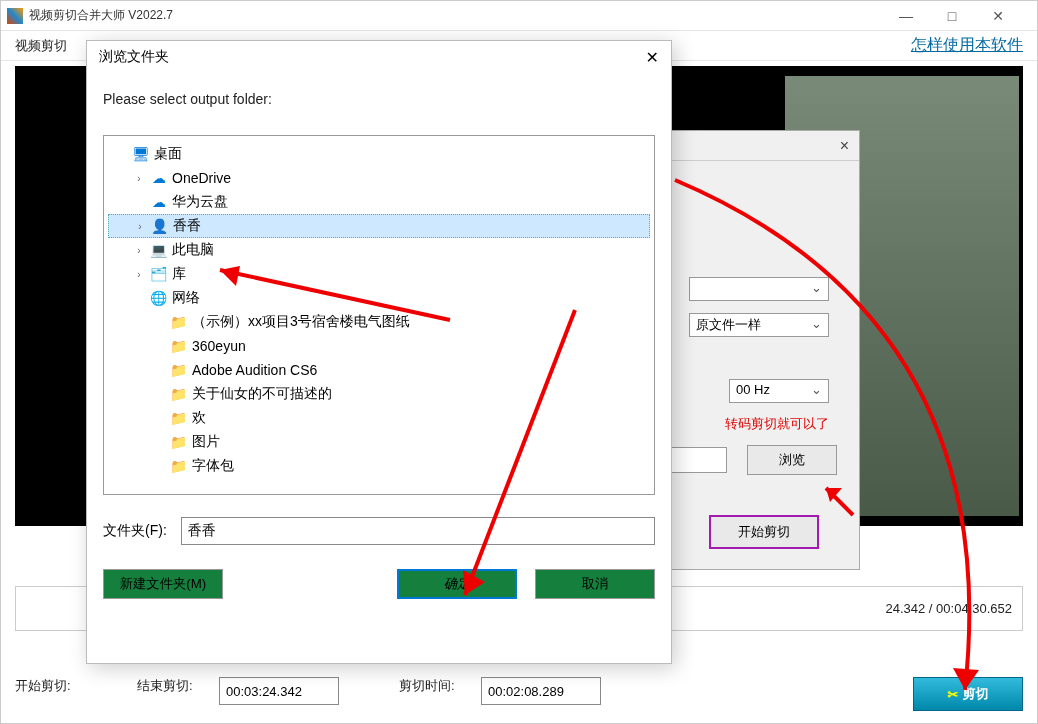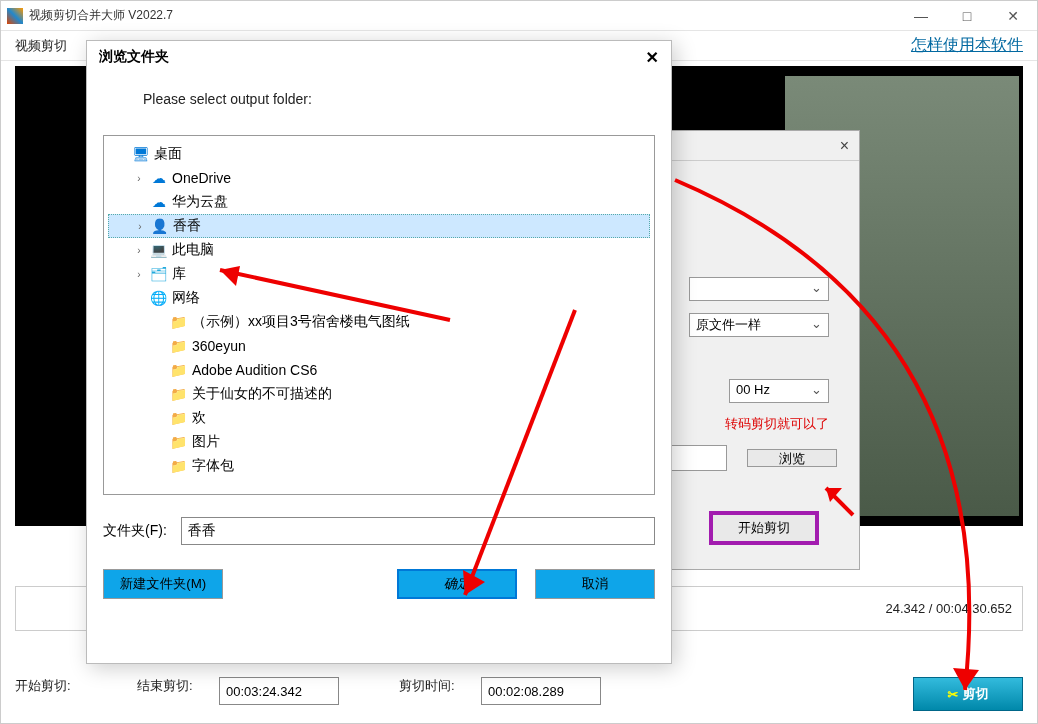"视频剪切合并大师 V2022.7" .titlebar { padding: 0 1px 0 6px -> 0 16px 0 6px }
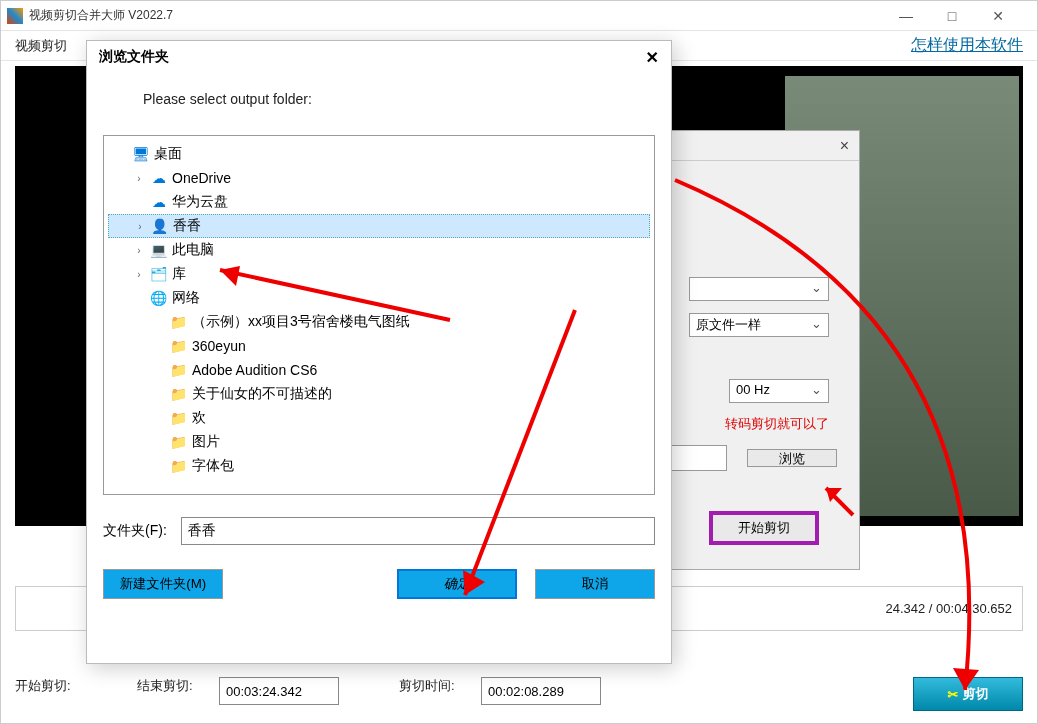"浏览文件夹" .fg-dialog .tb2 { font-weight: bold -> none }
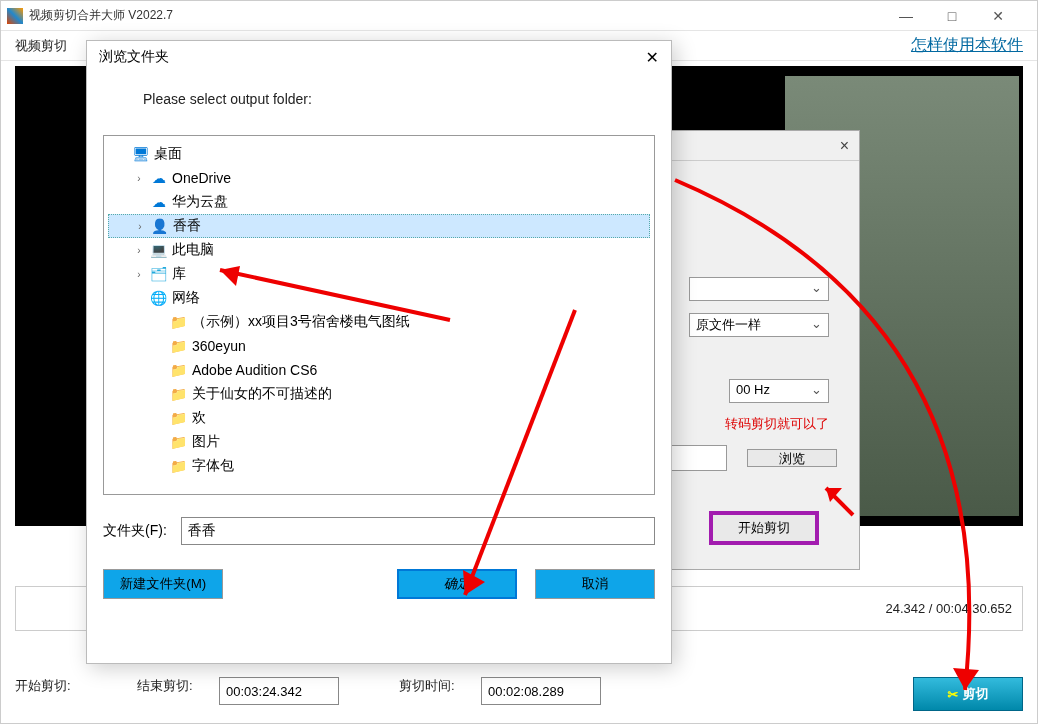"Please select output folder:" .fg-dialog .prompt { margin-left: 40px -> none }
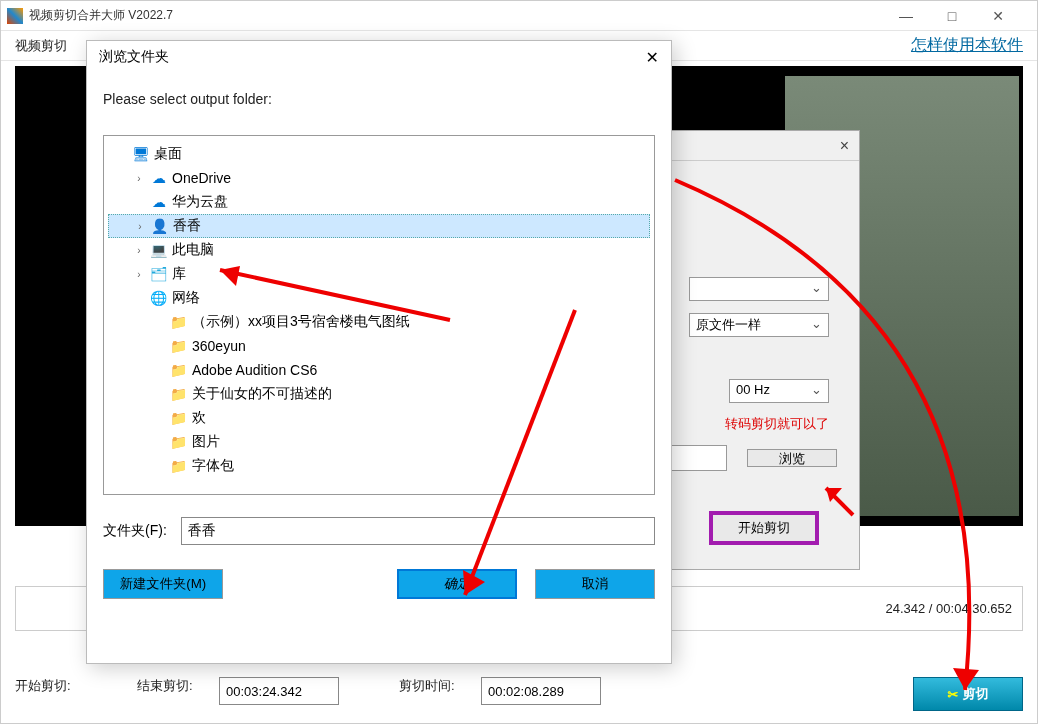"浏览" .bg-dialog .browse-b { height: 18px -> 30px }
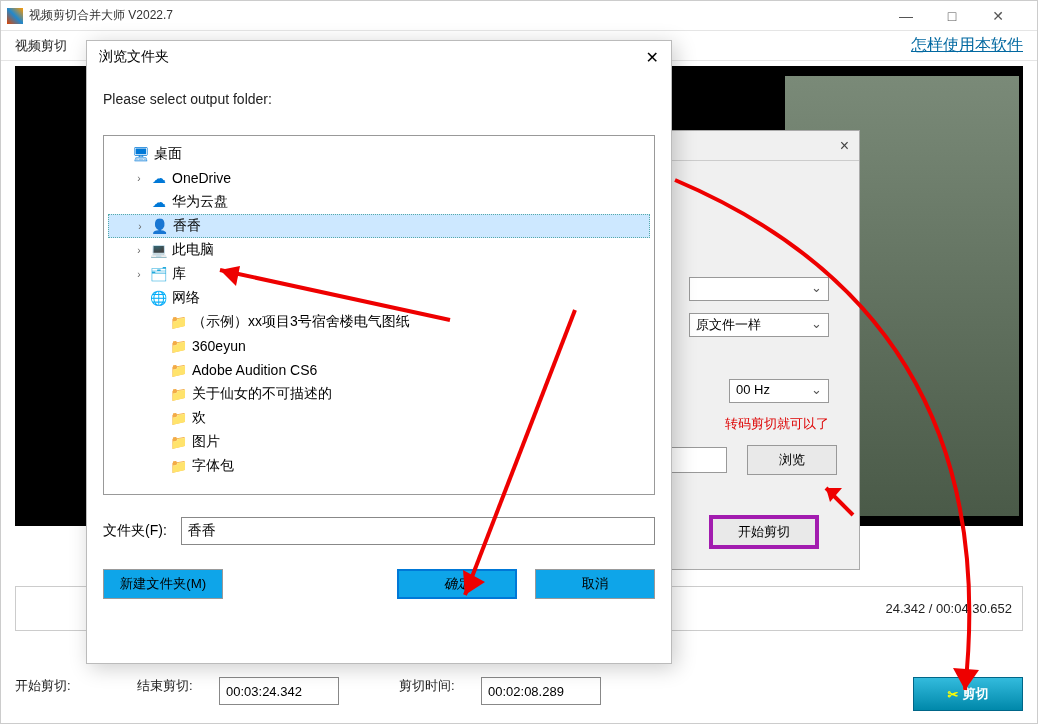"开始剪切" .bg-dialog .start-b { border: 4px solid #a21caf -> 2px solid #a21caf }
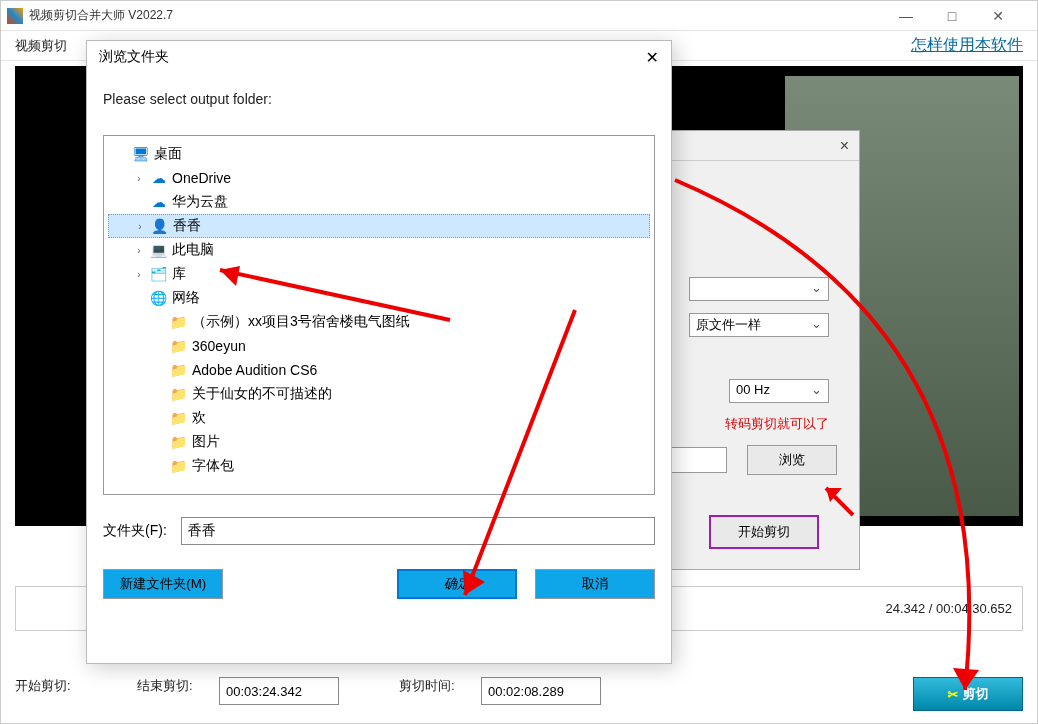"新建文件夹(M)" .fg-dialog .btn { background: #0ea5e9 -> #15803d }
